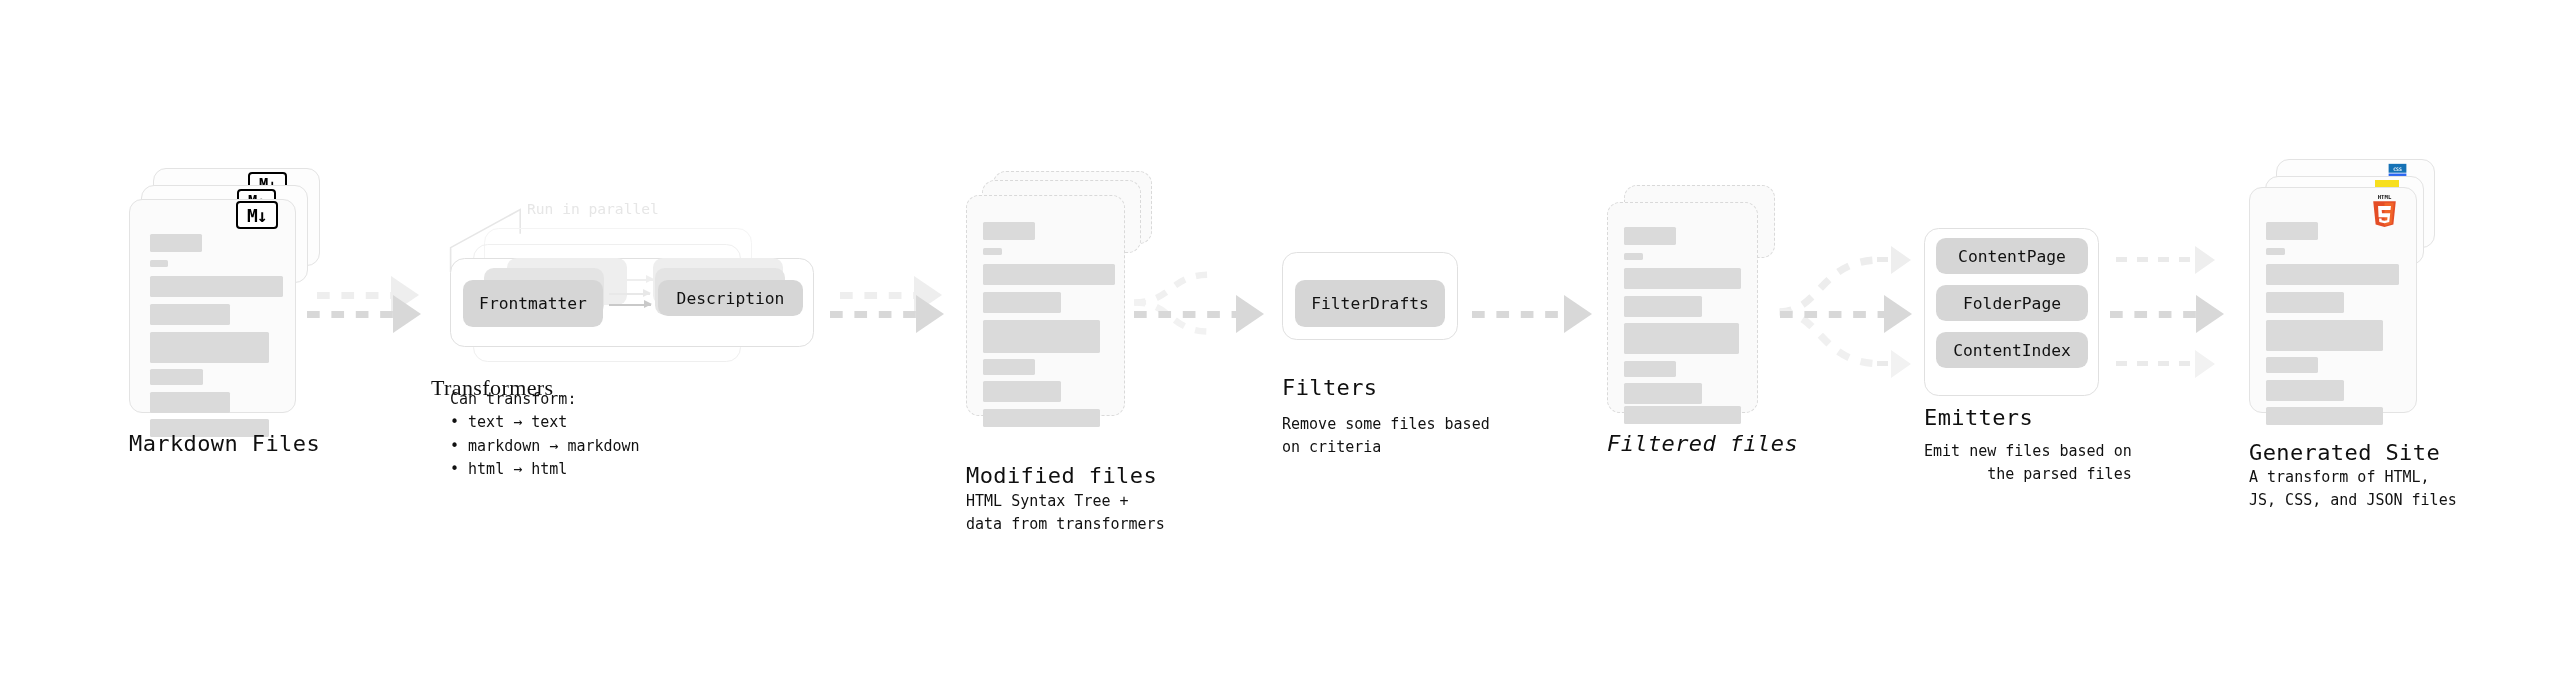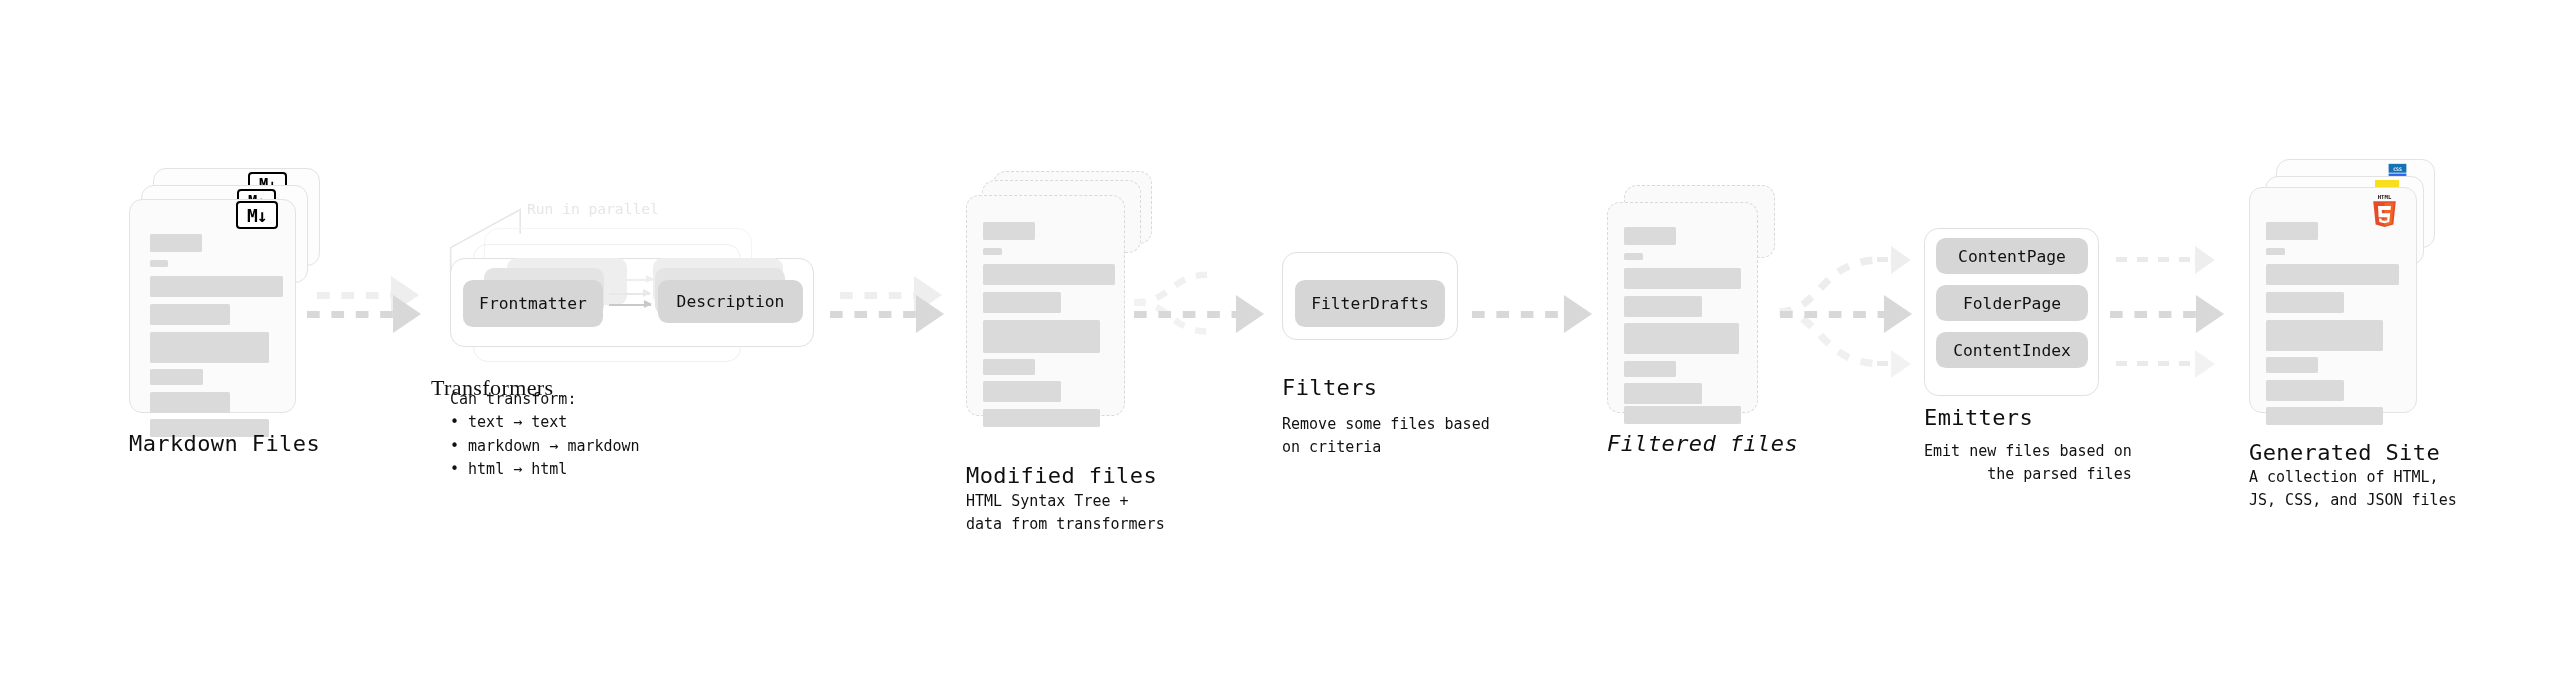"Description" div.pill { height: 43px -> 36px }
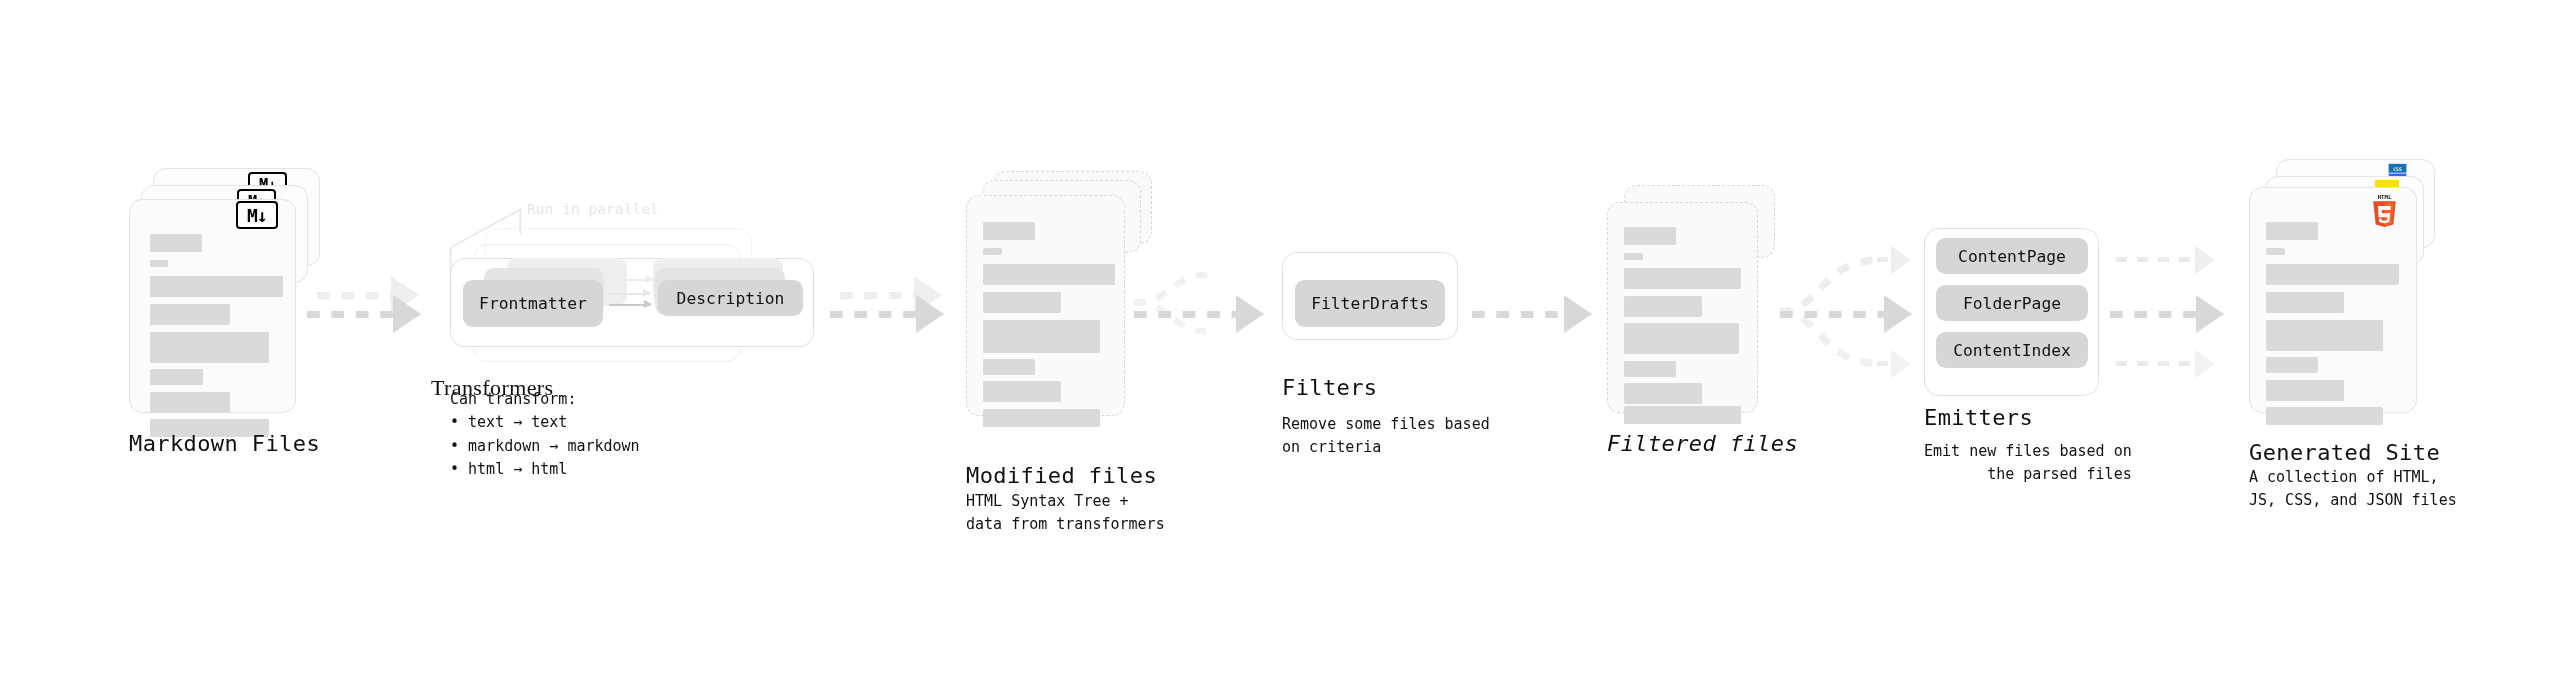"A collection of HTML," div.stage-desc { text: collection -> transform }
